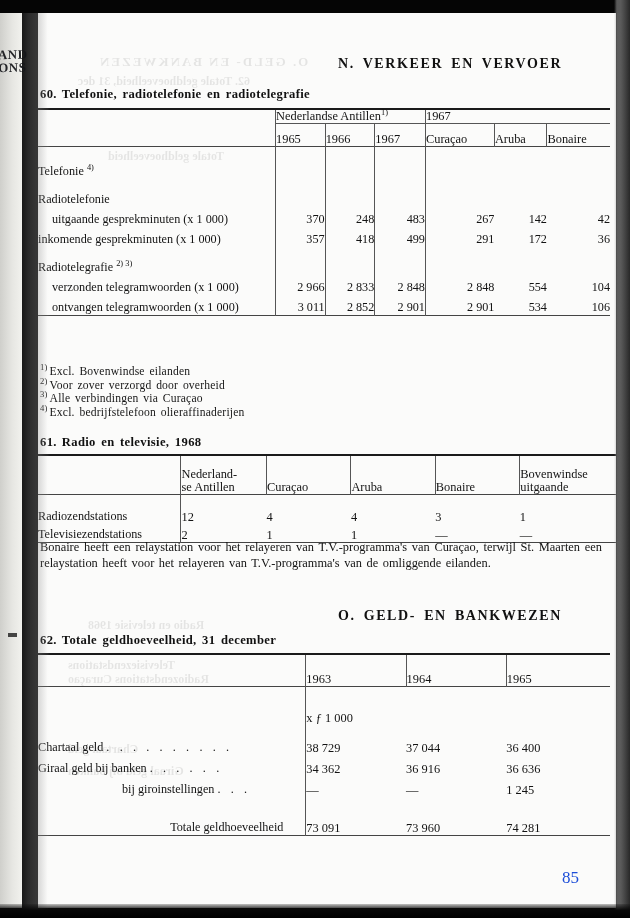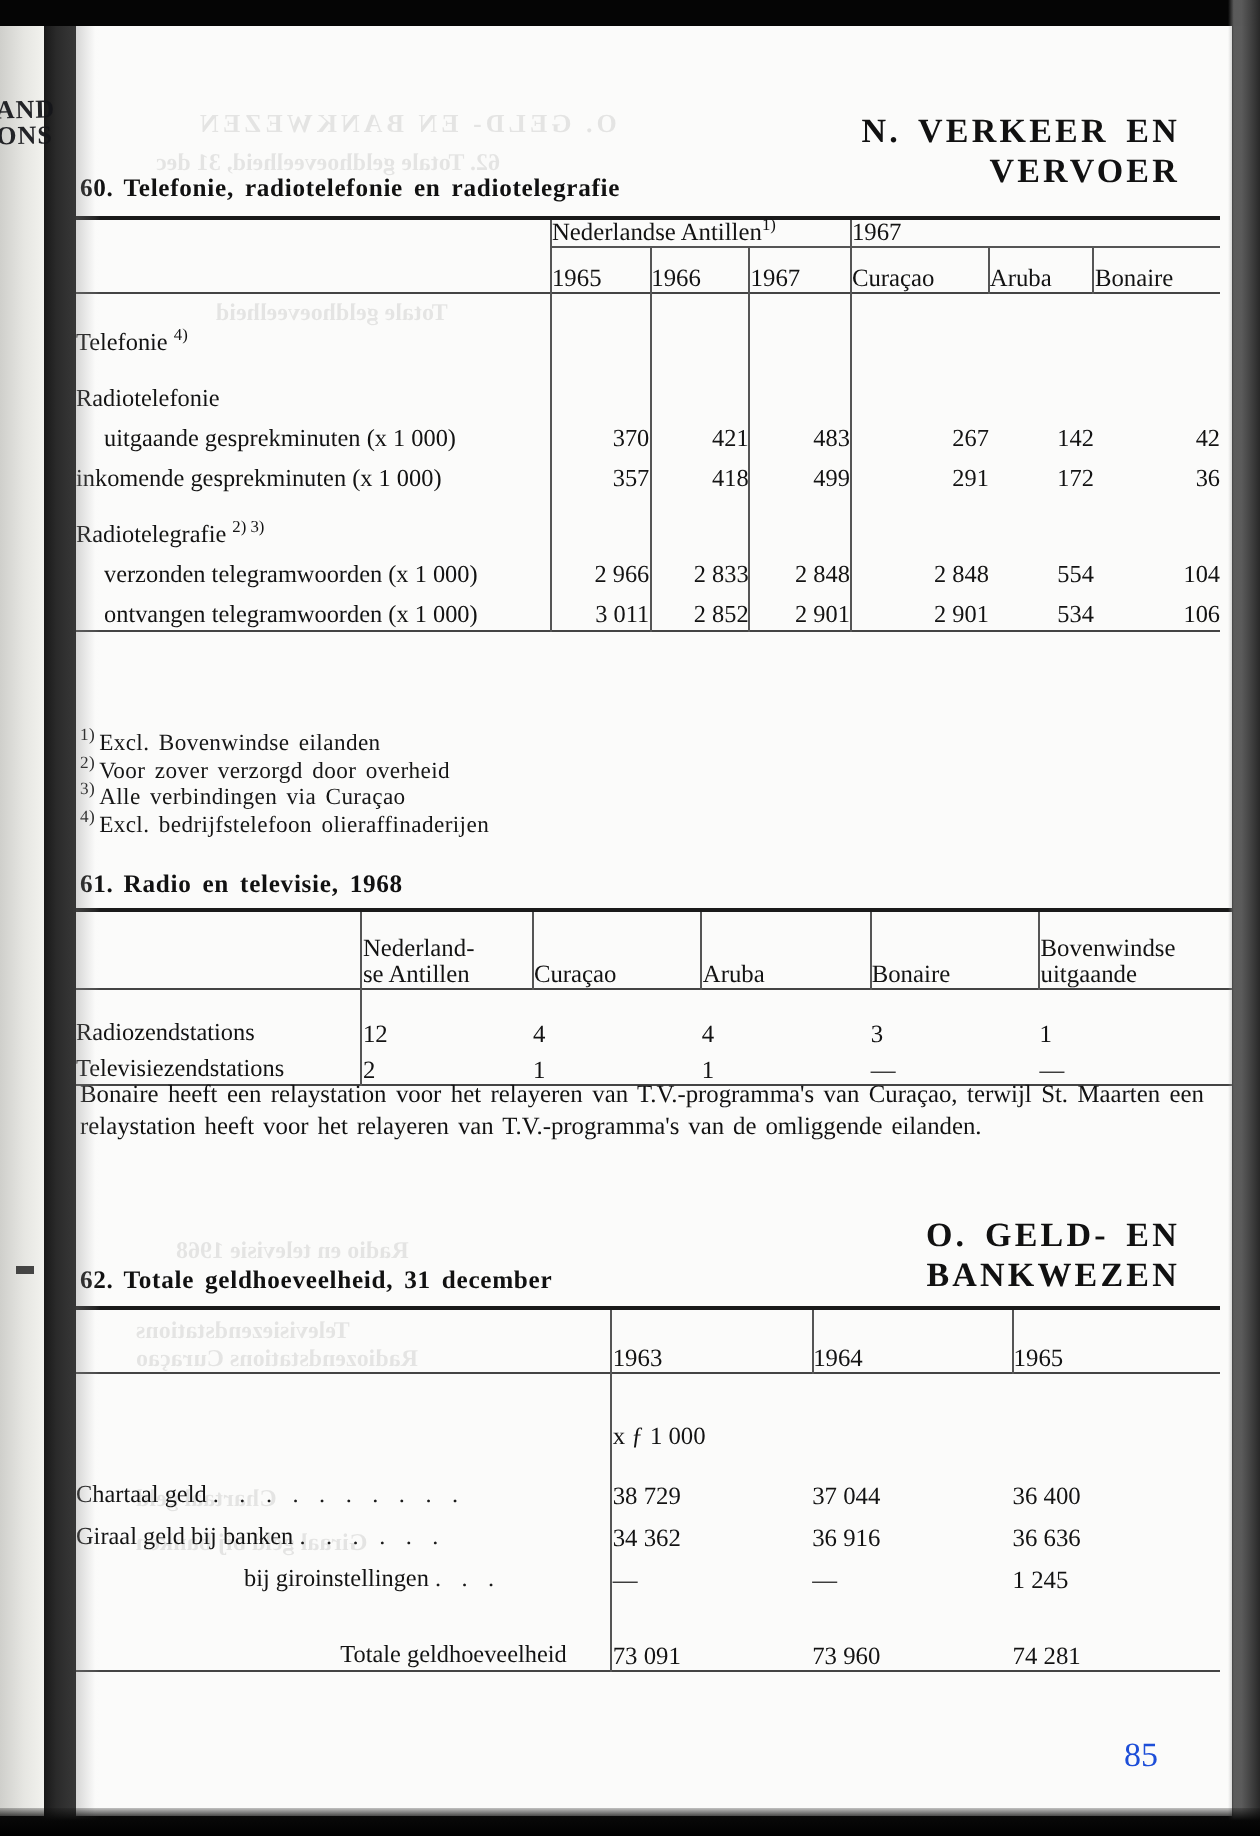"N. VERKEER EN VERVOER" .sect-head { font-size: 17px -> 14px; text-align: right -> none }
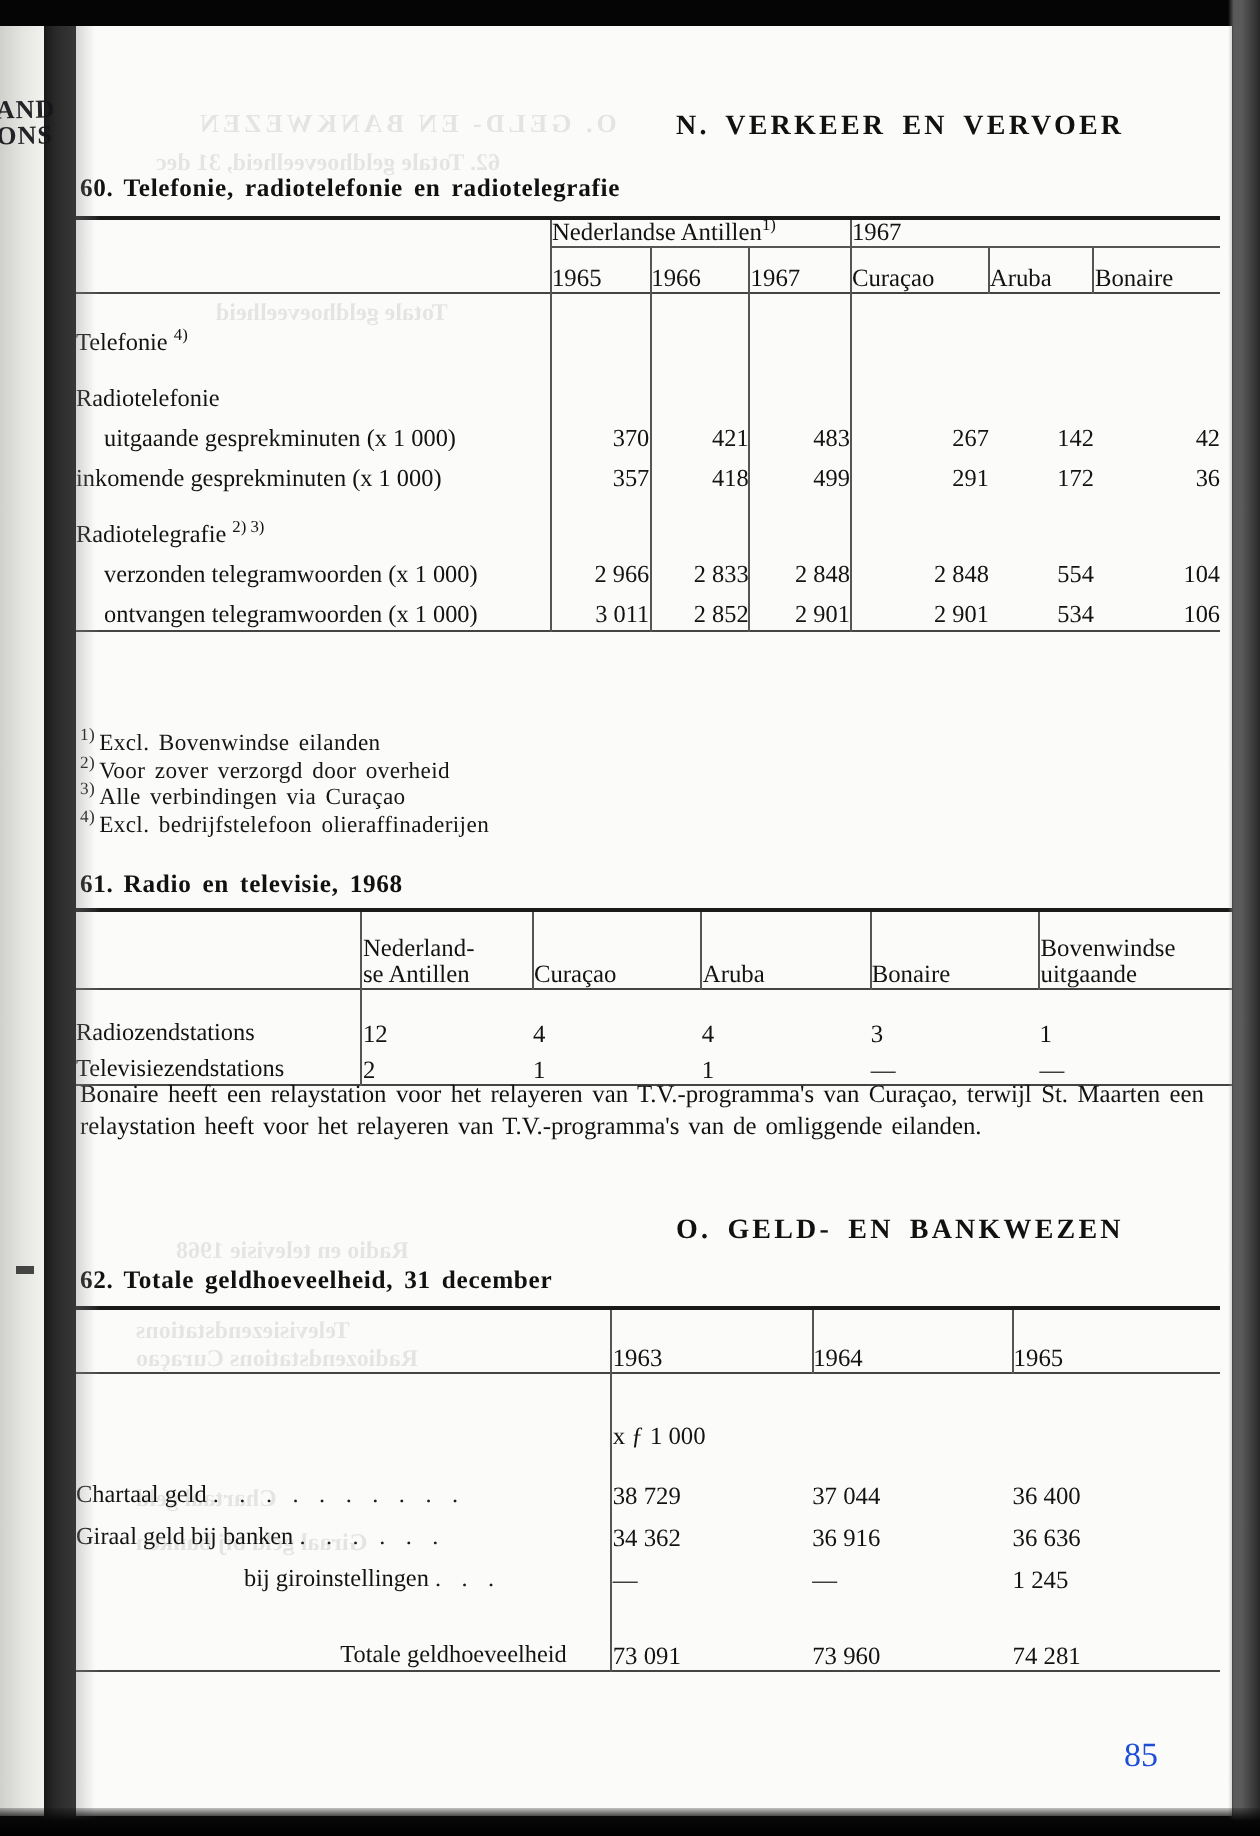"421" td.numcell { text: 421 -> 248 }
